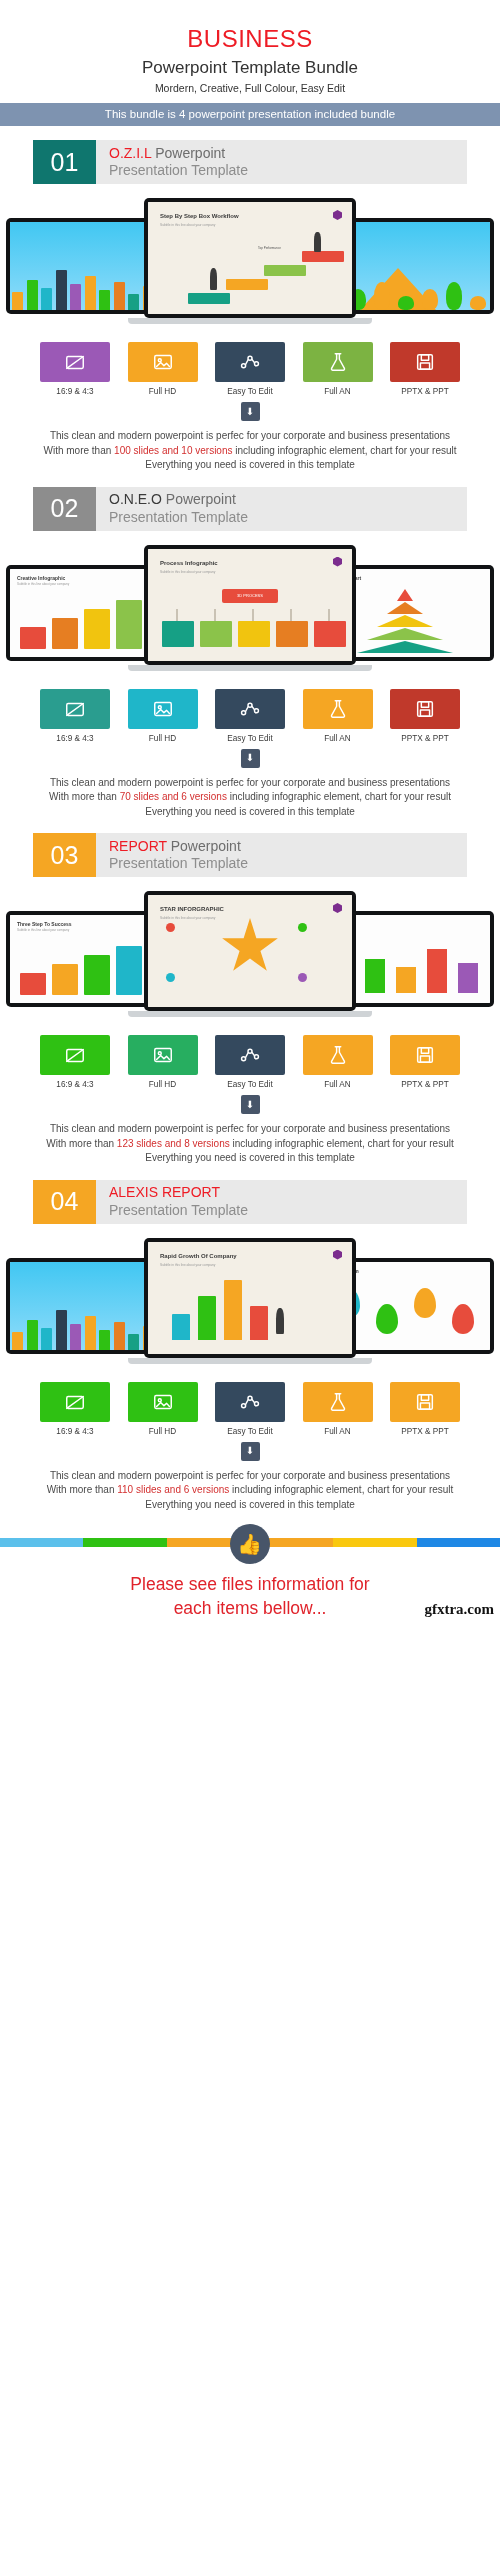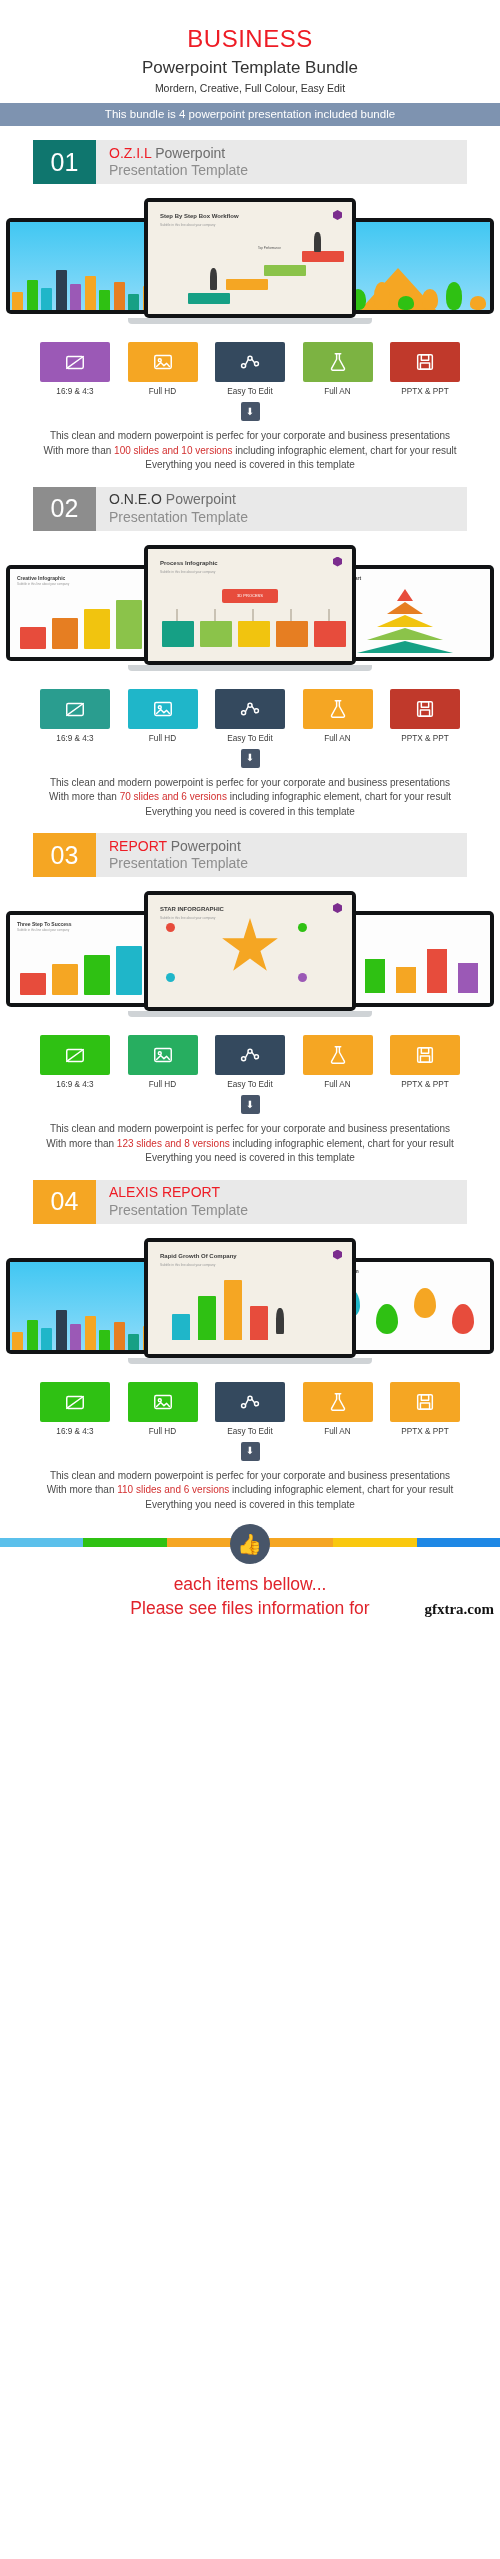"each items bellow..." div { order: before "Please see files information for" -> after "Please see files information for" }
